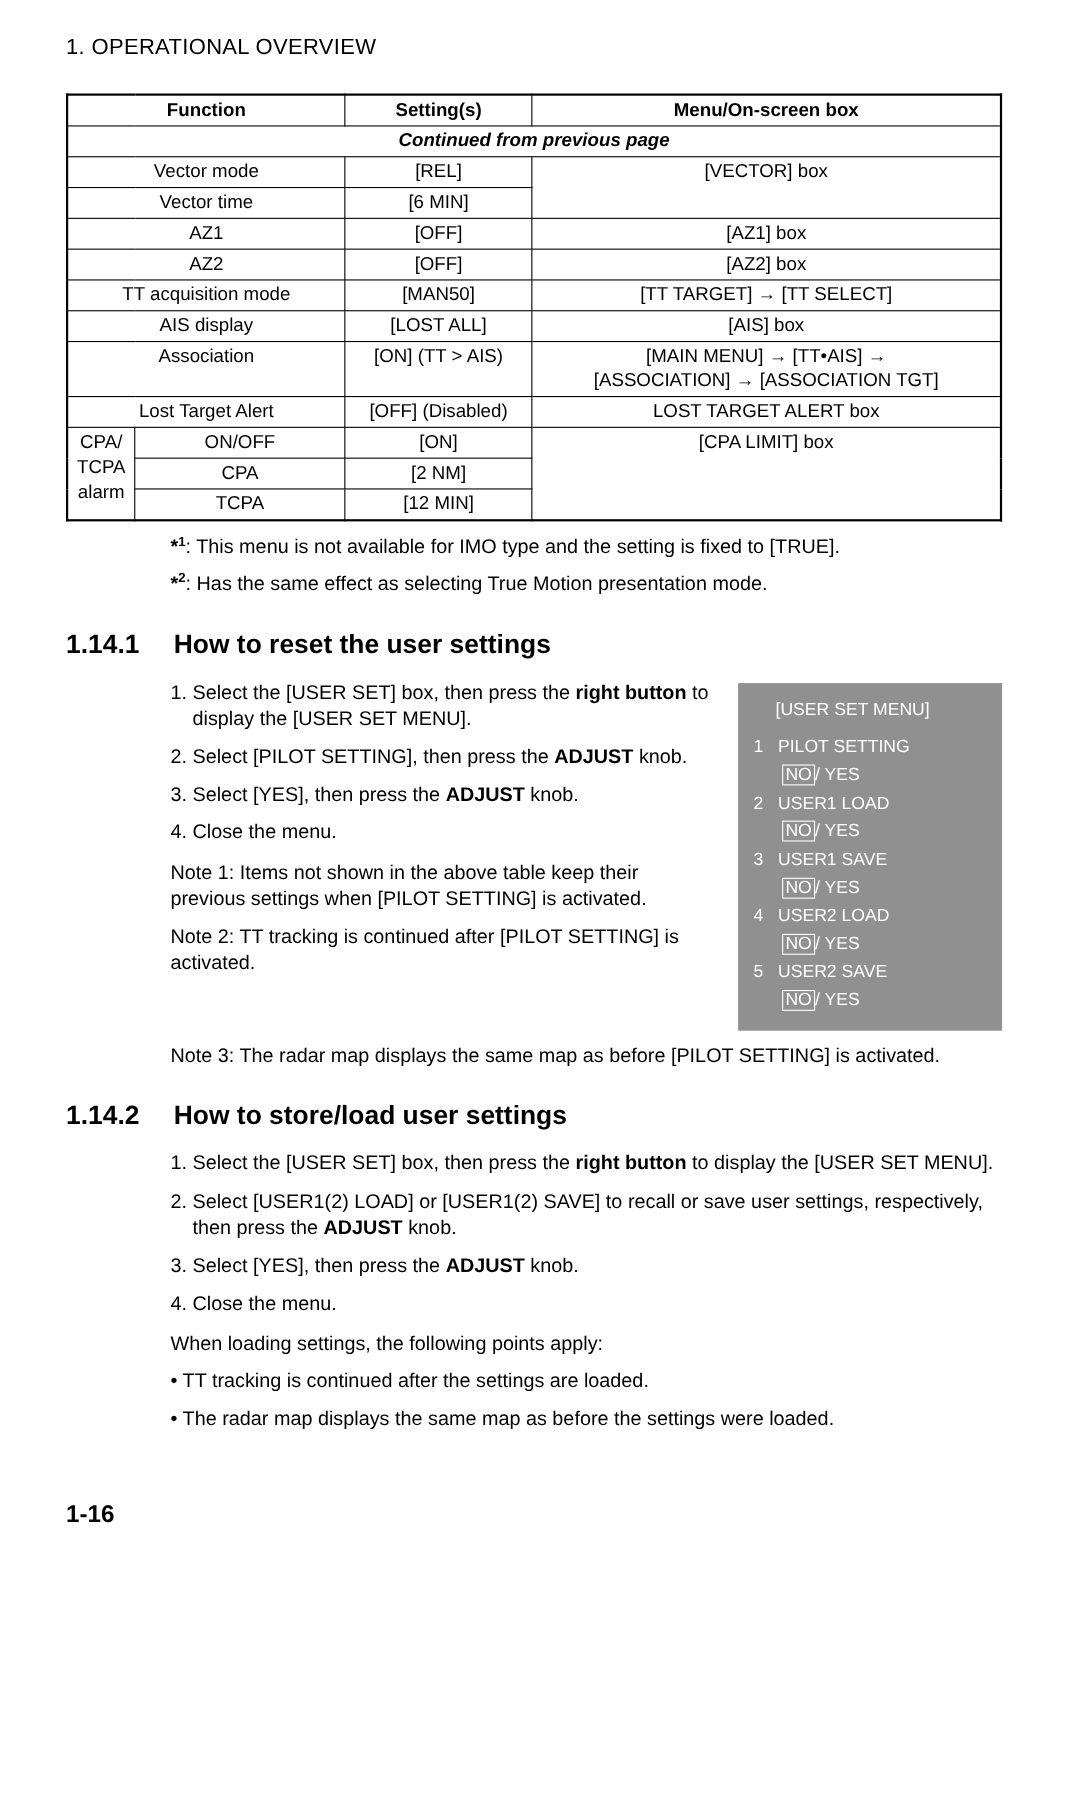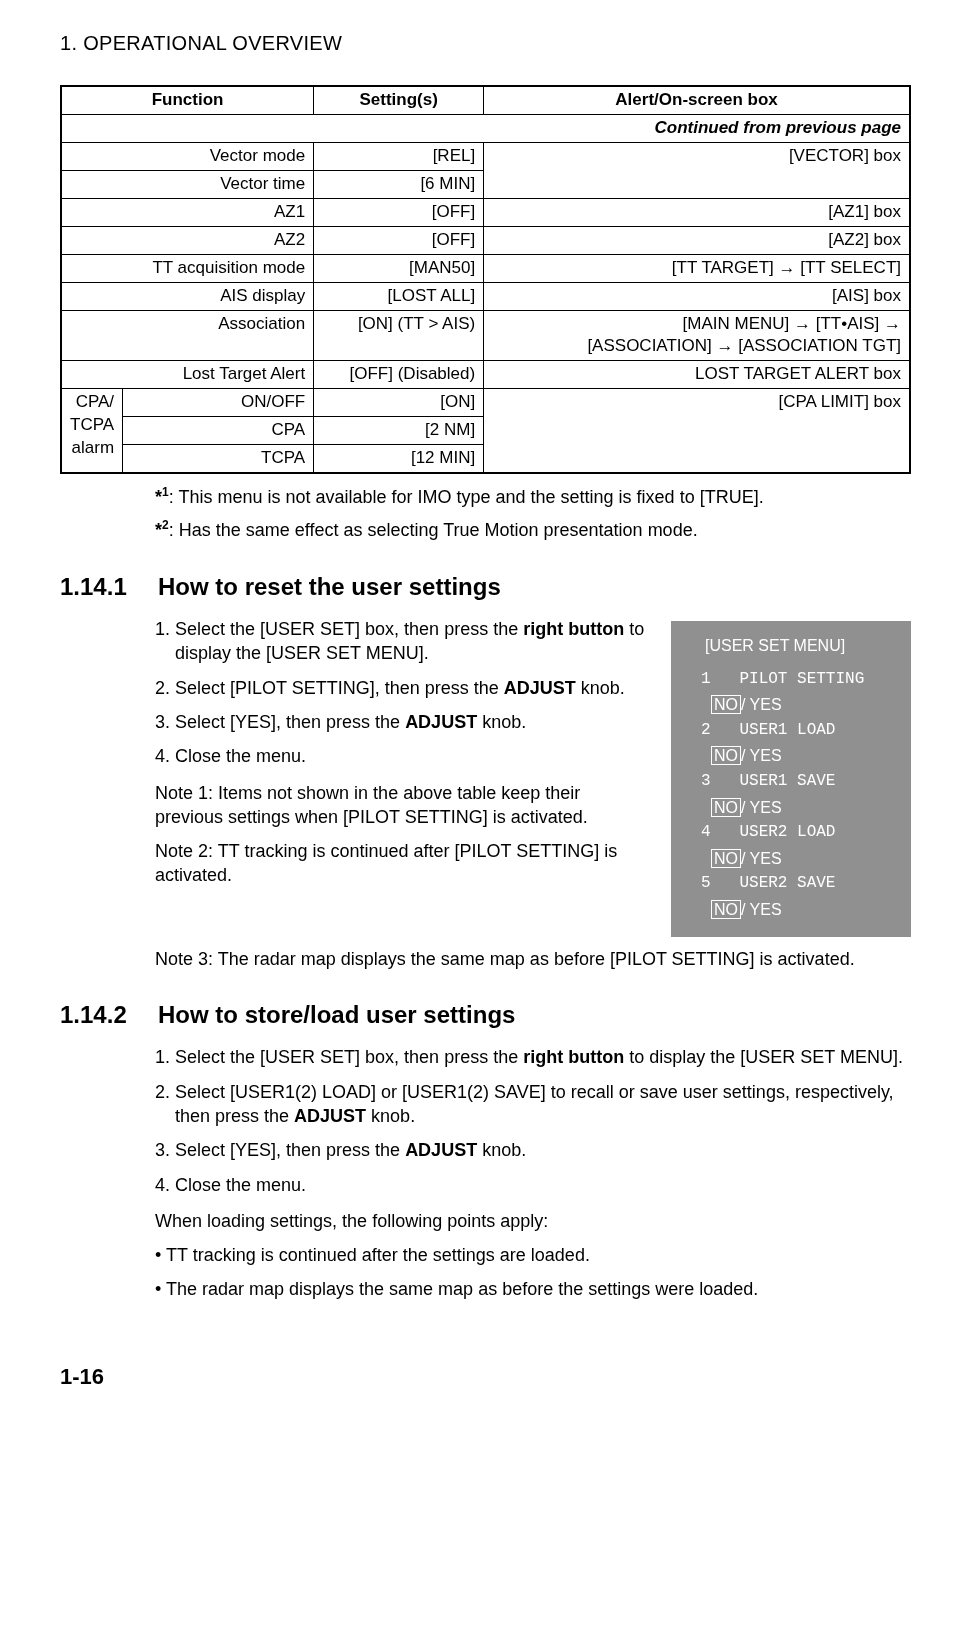"Alert/On-screen box" th { text: Alert/On-screen -> Menu/On-screen }
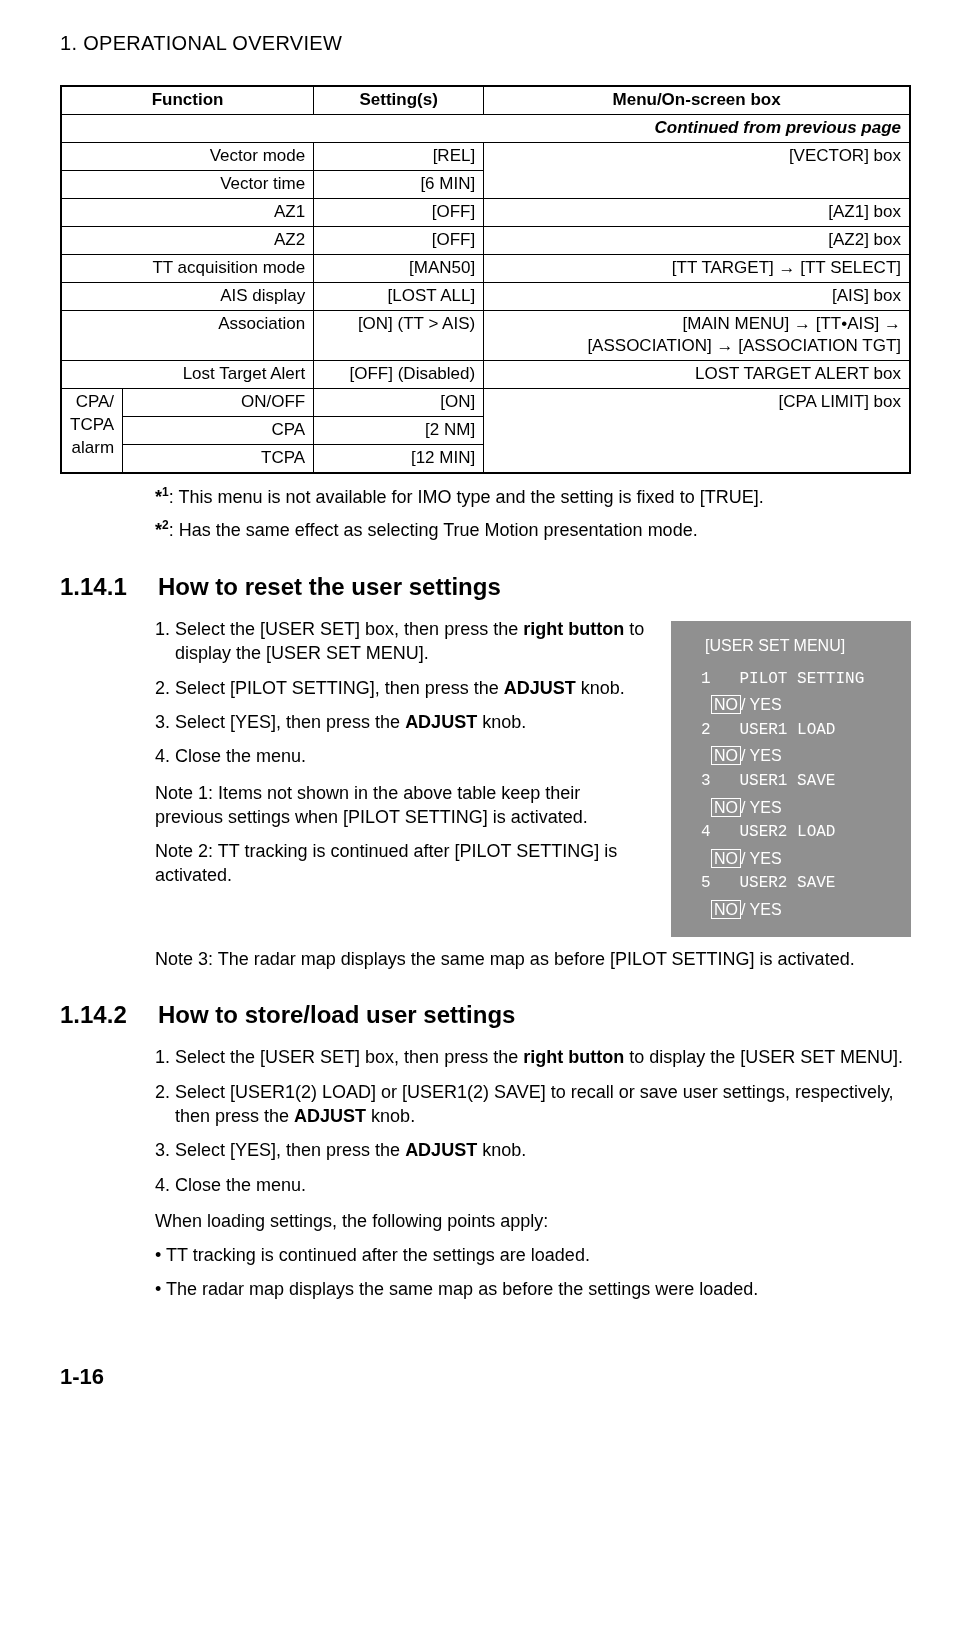"Continued from previous page" table.settings th, table.settings td { text-align: right -> center }
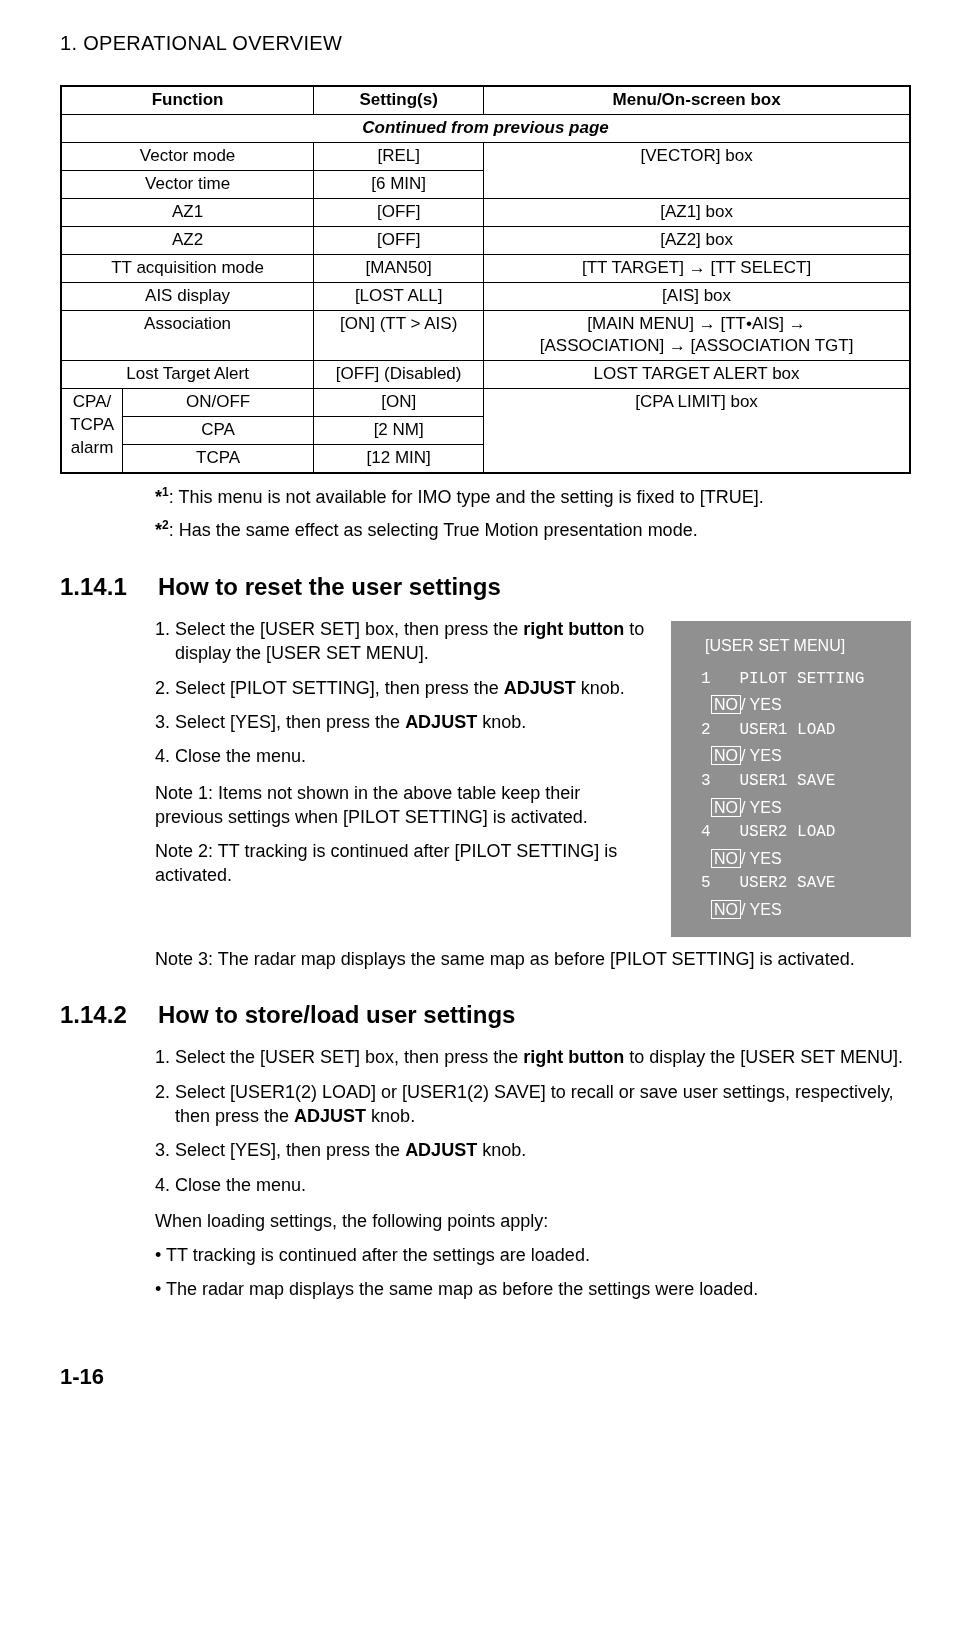"1 PILOT SETTING" .menu-box .row { font-family: Liberation Mono, monospace -> none; margin-left: 16px -> 0 }
